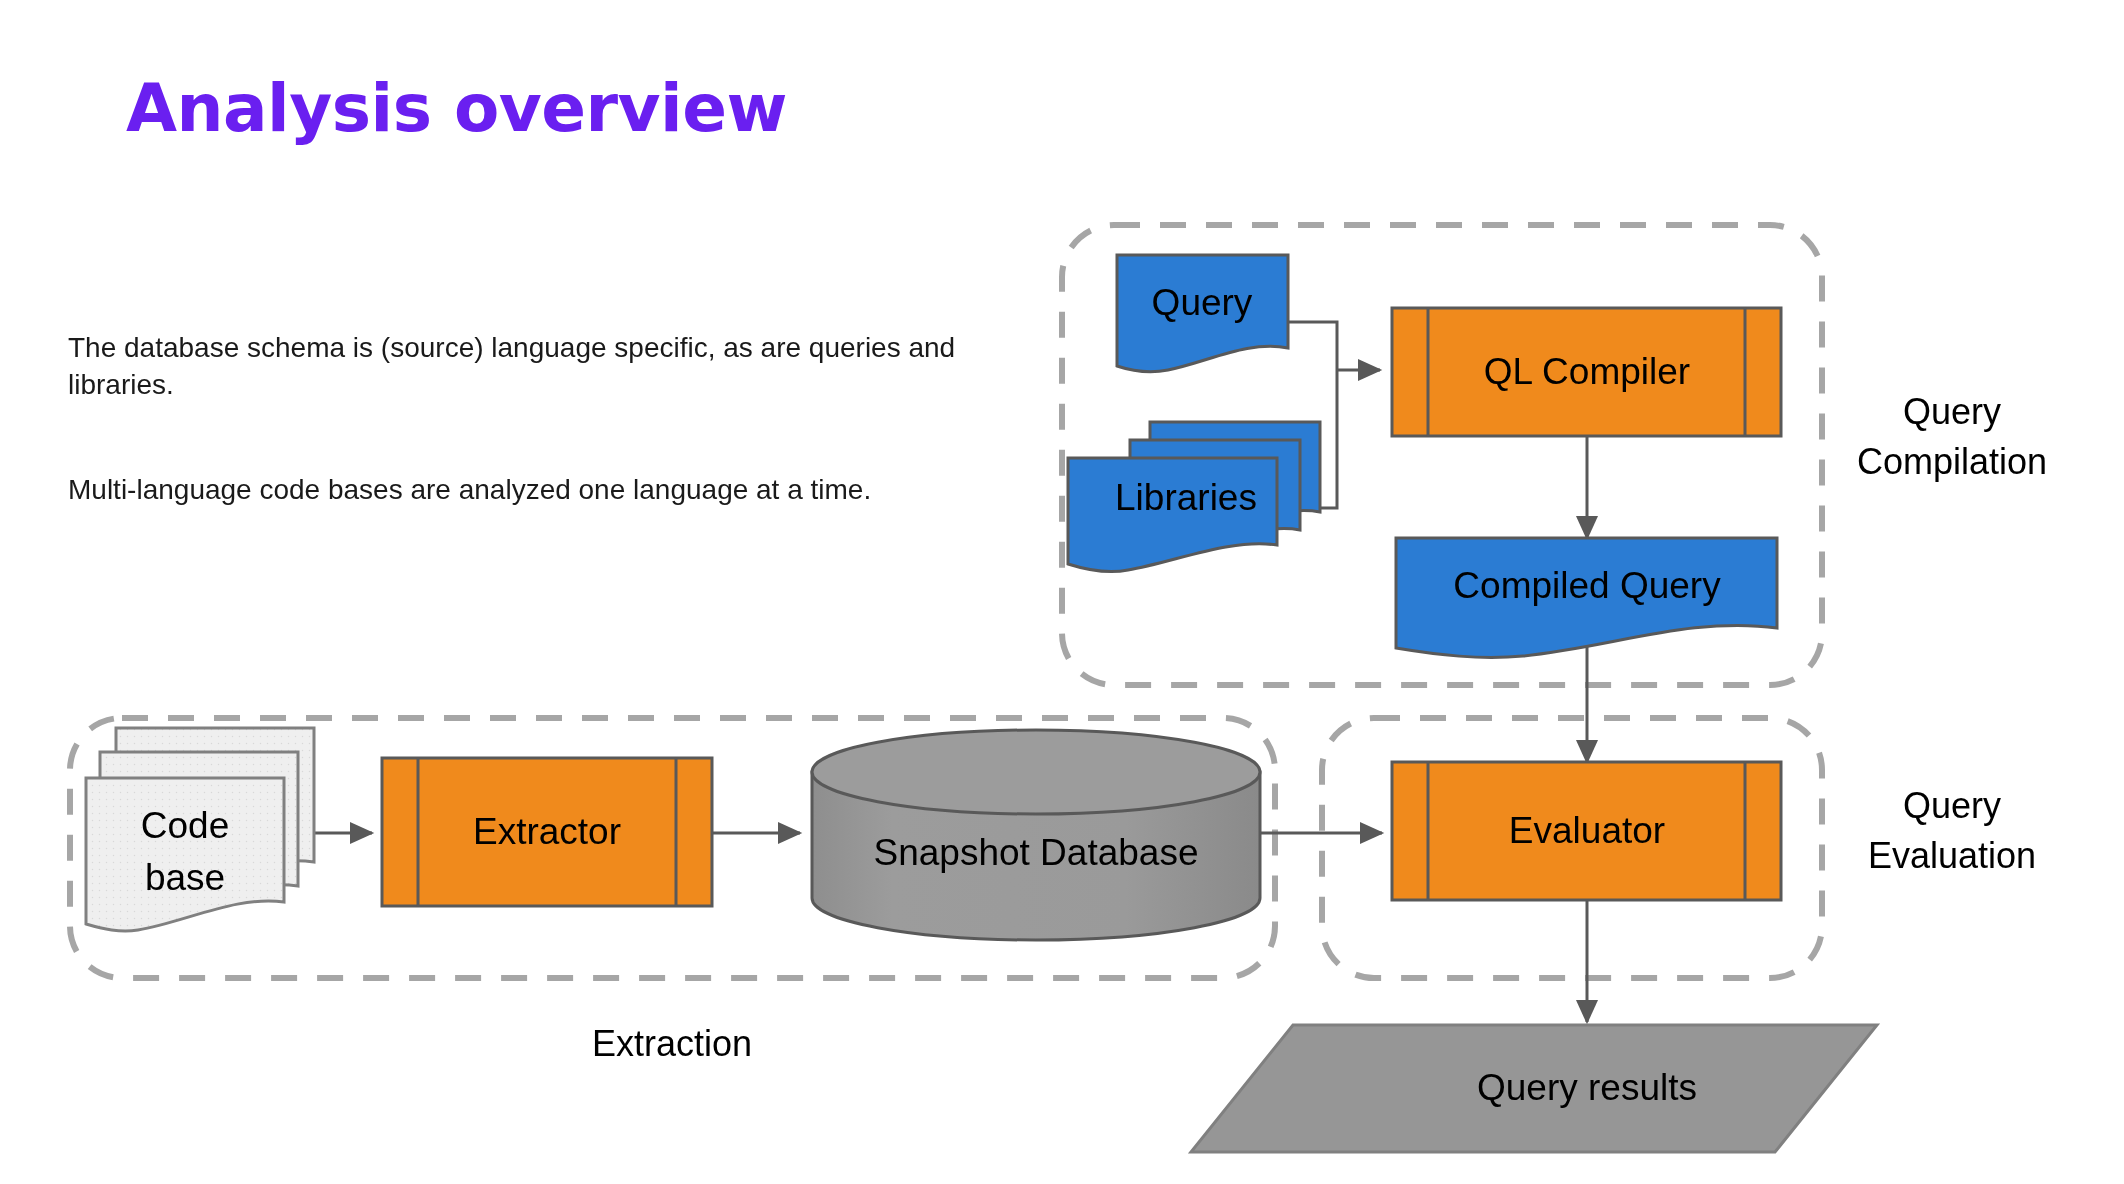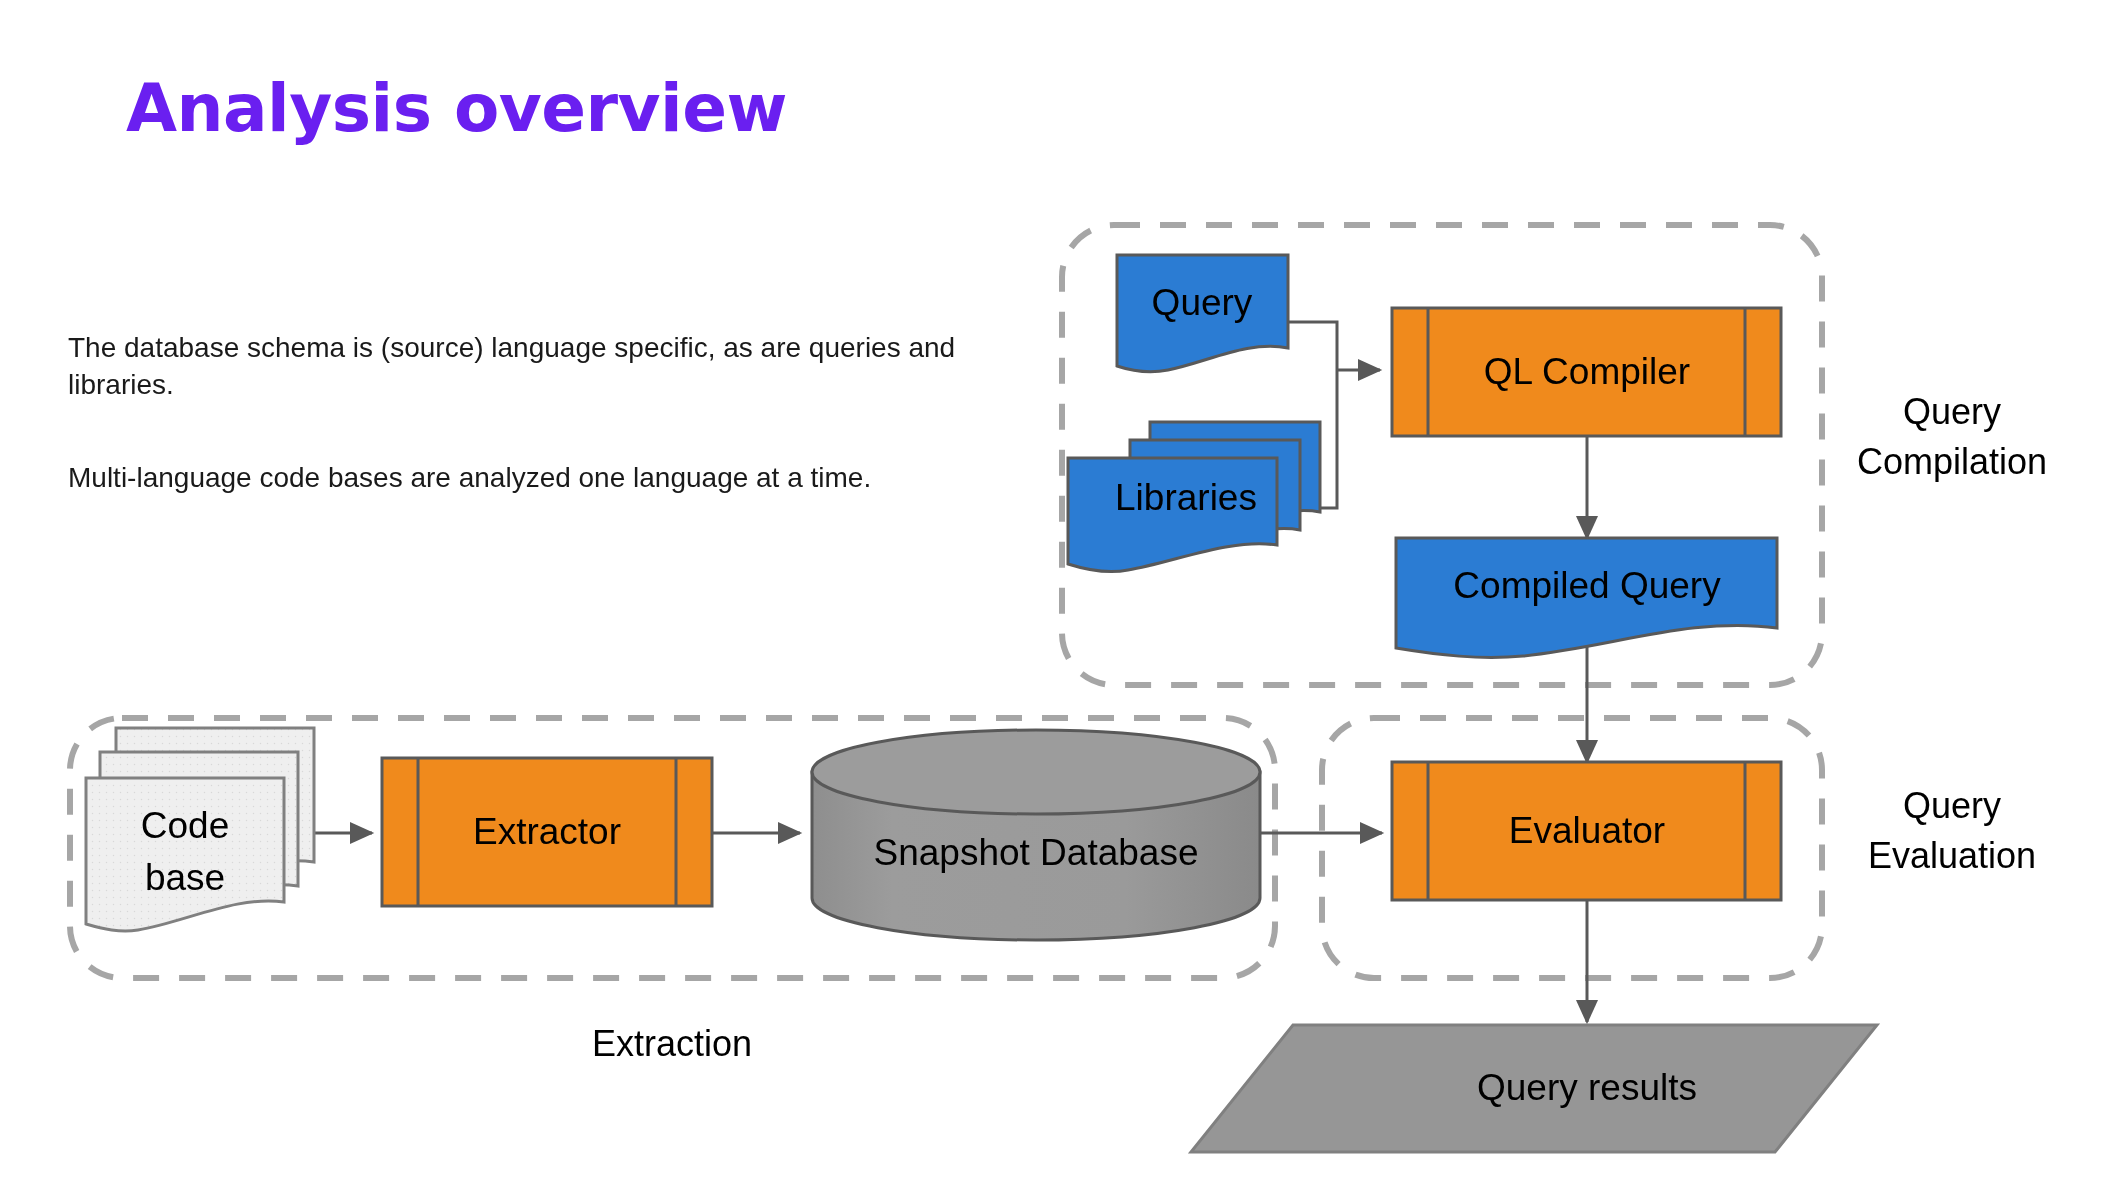"Multi-language code bases are analyzed" .para2 { top: 460px -> 472px }
